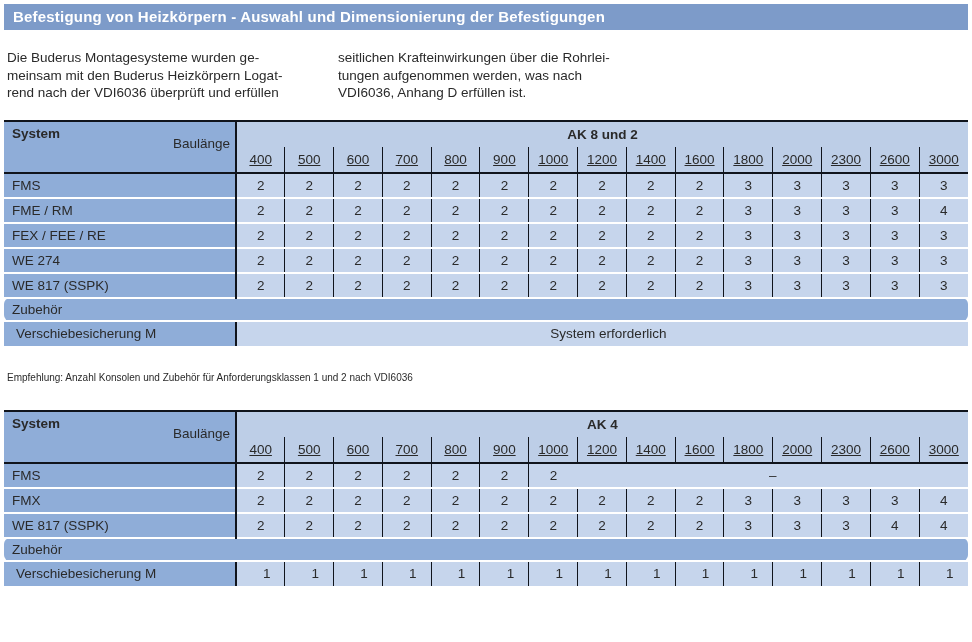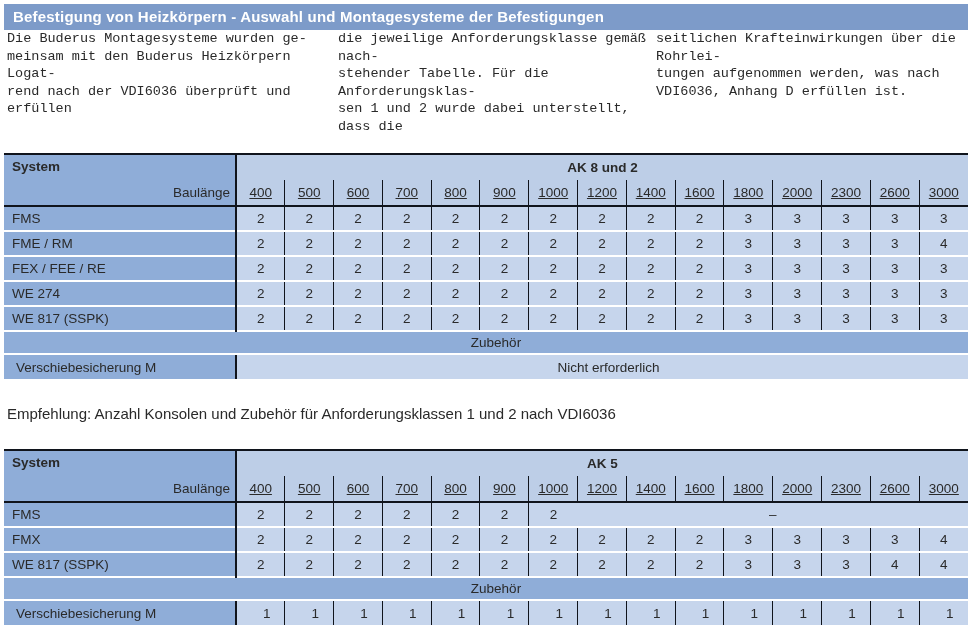"Befestigung von Heizkörpern - Auswahl" span { text: Montagesysteme -> Dimensionierung }
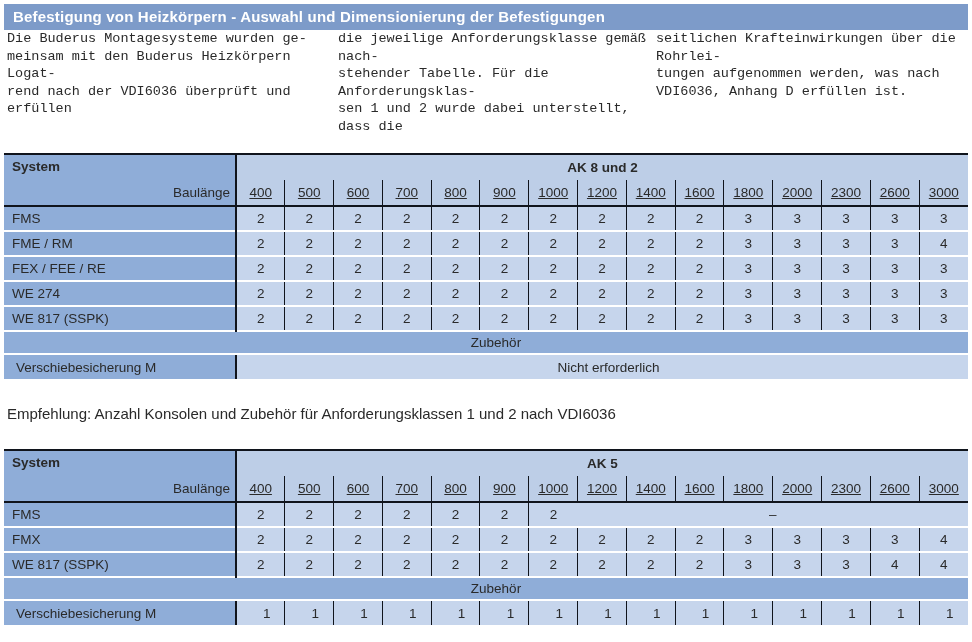"Die Buderus Montagesysteme wurden ge-" .intro { font-family: Liberation Mono, monospace -> none; margin-top: none -> 19px }
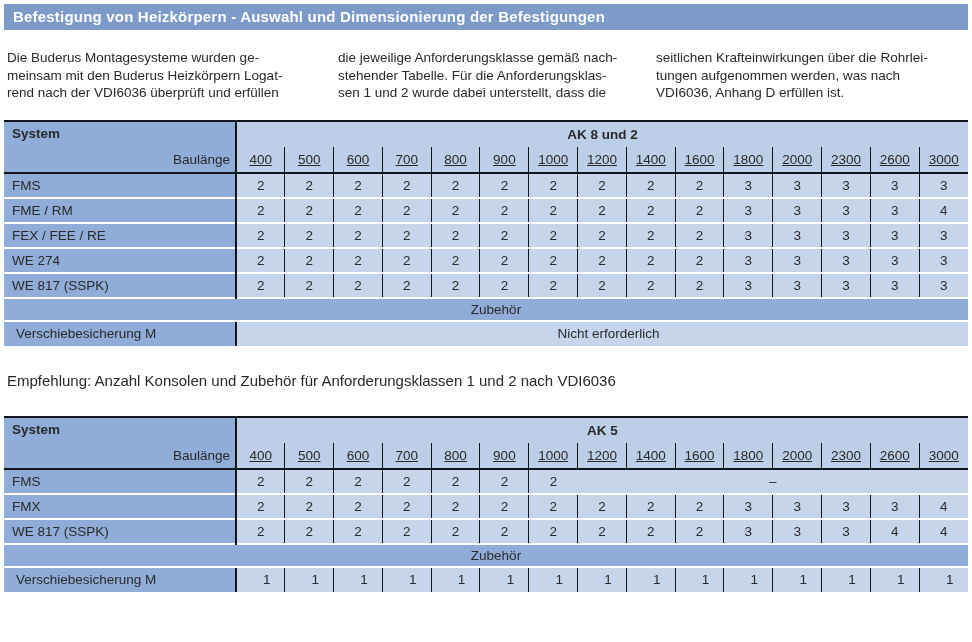"die jeweilige Anforderungsklasse gemäß" p.intro-col { html: <p>die jeweilige Anforderungsklasse gemäß nach- stehender Tabelle. Für die Anforderungsklas- sen 1 und 2 wurde dabei unterstellt, dass die</p> -> none }
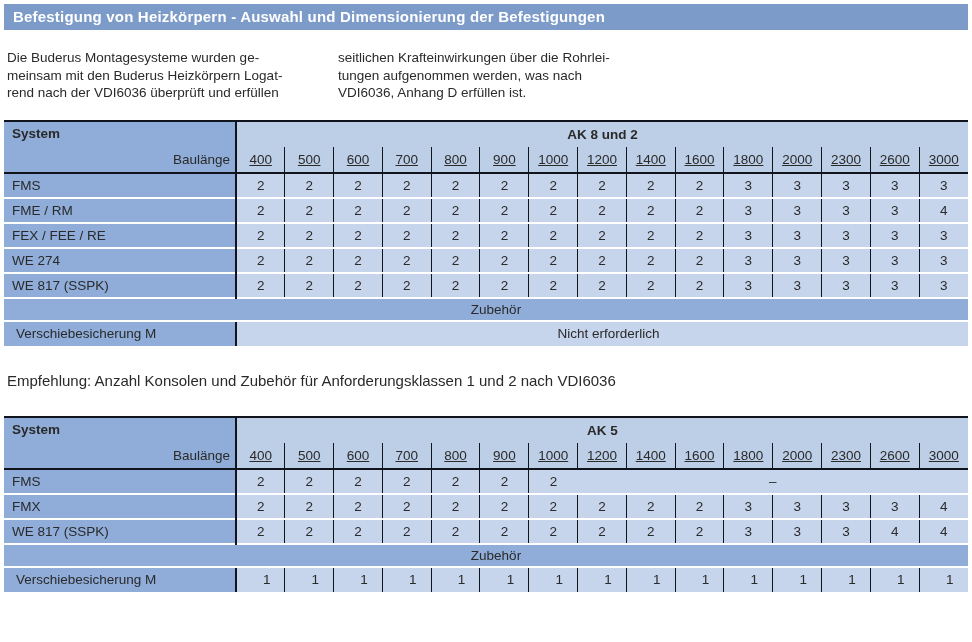"Baulänge" td.corner .bau { bottom: 5px -> 21px }
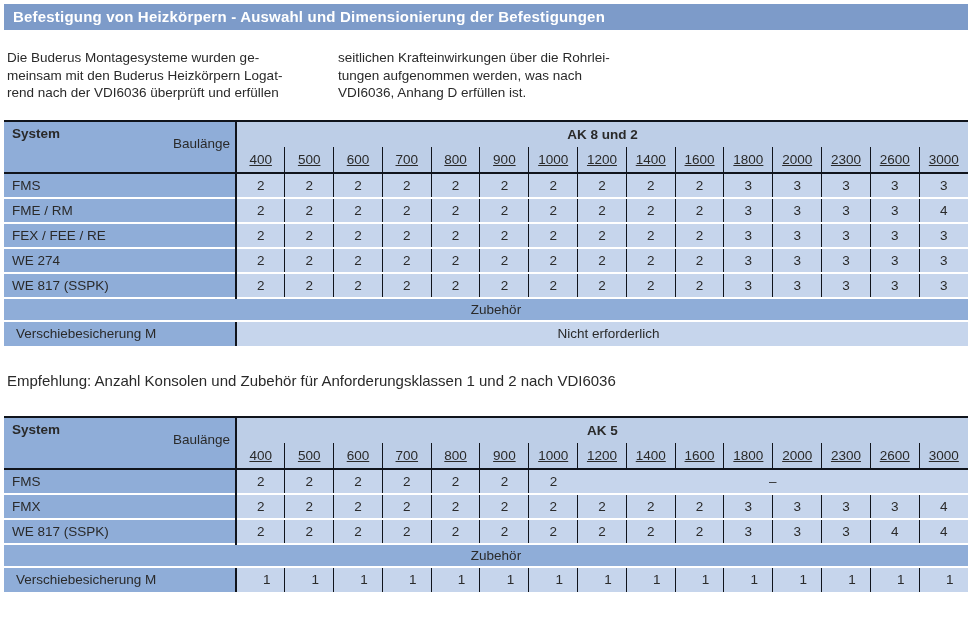"Zubehör" td.zubehoer { border-radius: none -> 6px; padding-left: 20px -> 8px; text-align: center -> left }
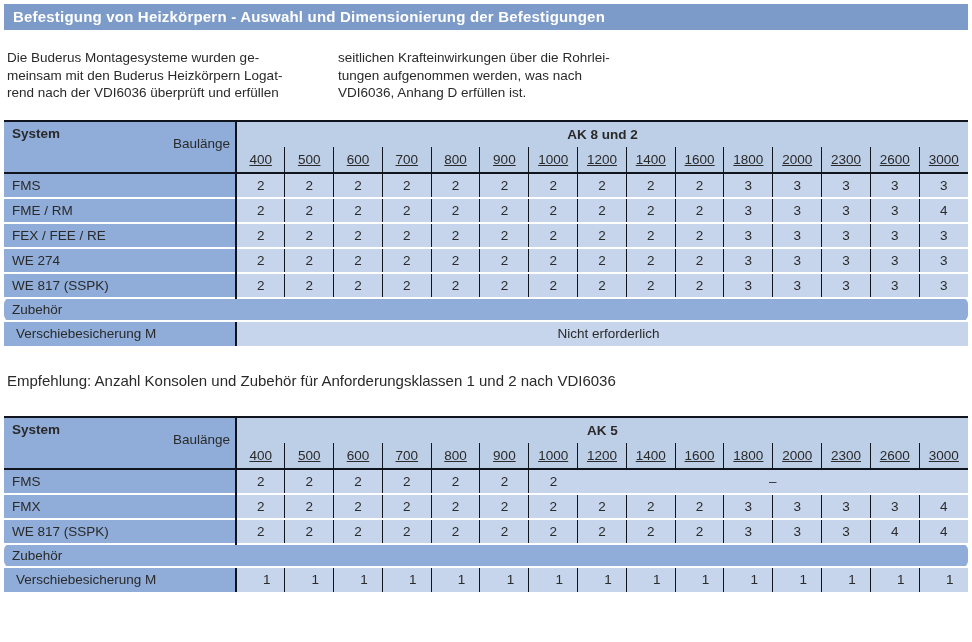"Nicht erforderlich" td.val { text: Nicht -> System }
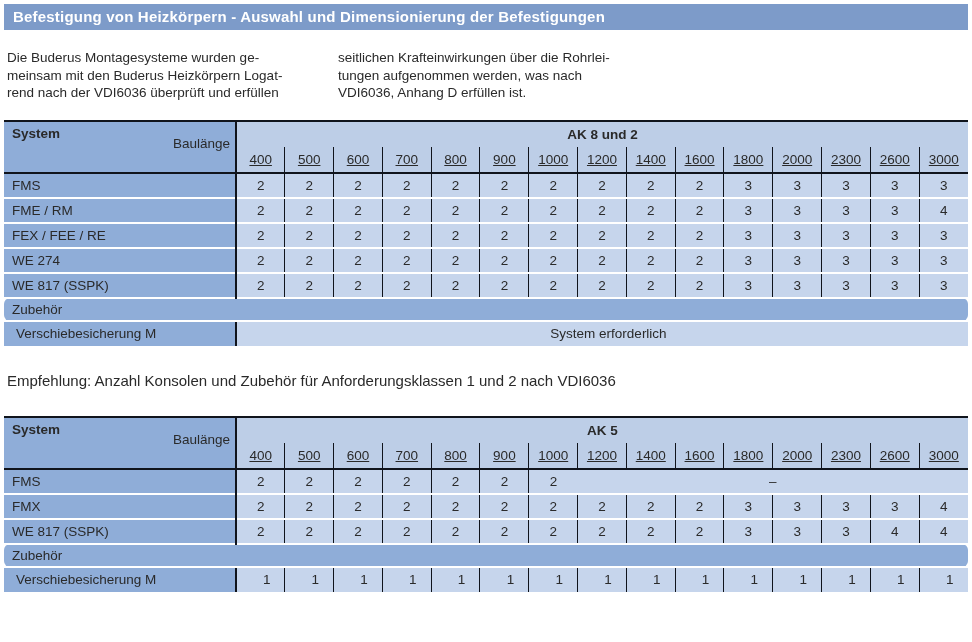"Empfehlung: Anzahl Konsolen und Zubehör" p.caption { font-size: 15px -> 10px }
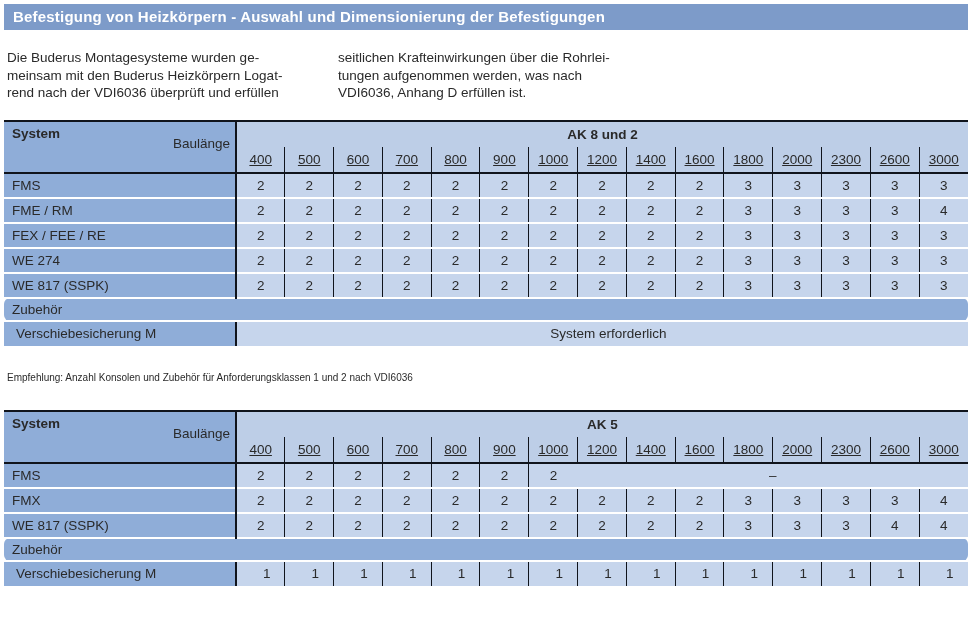"AK 5" td.band { text: 5 -> 4 }
